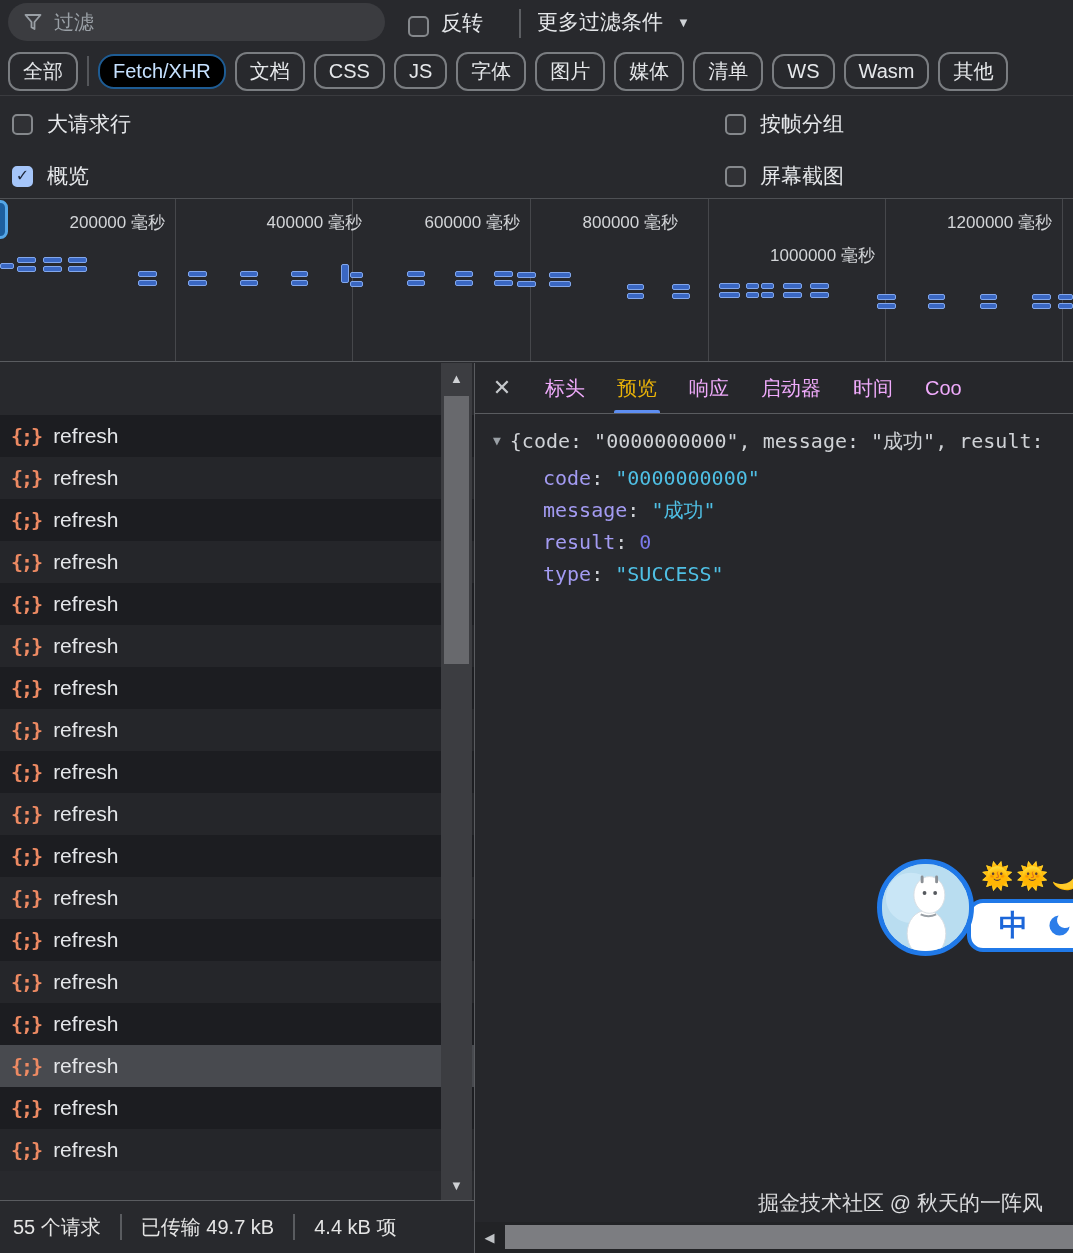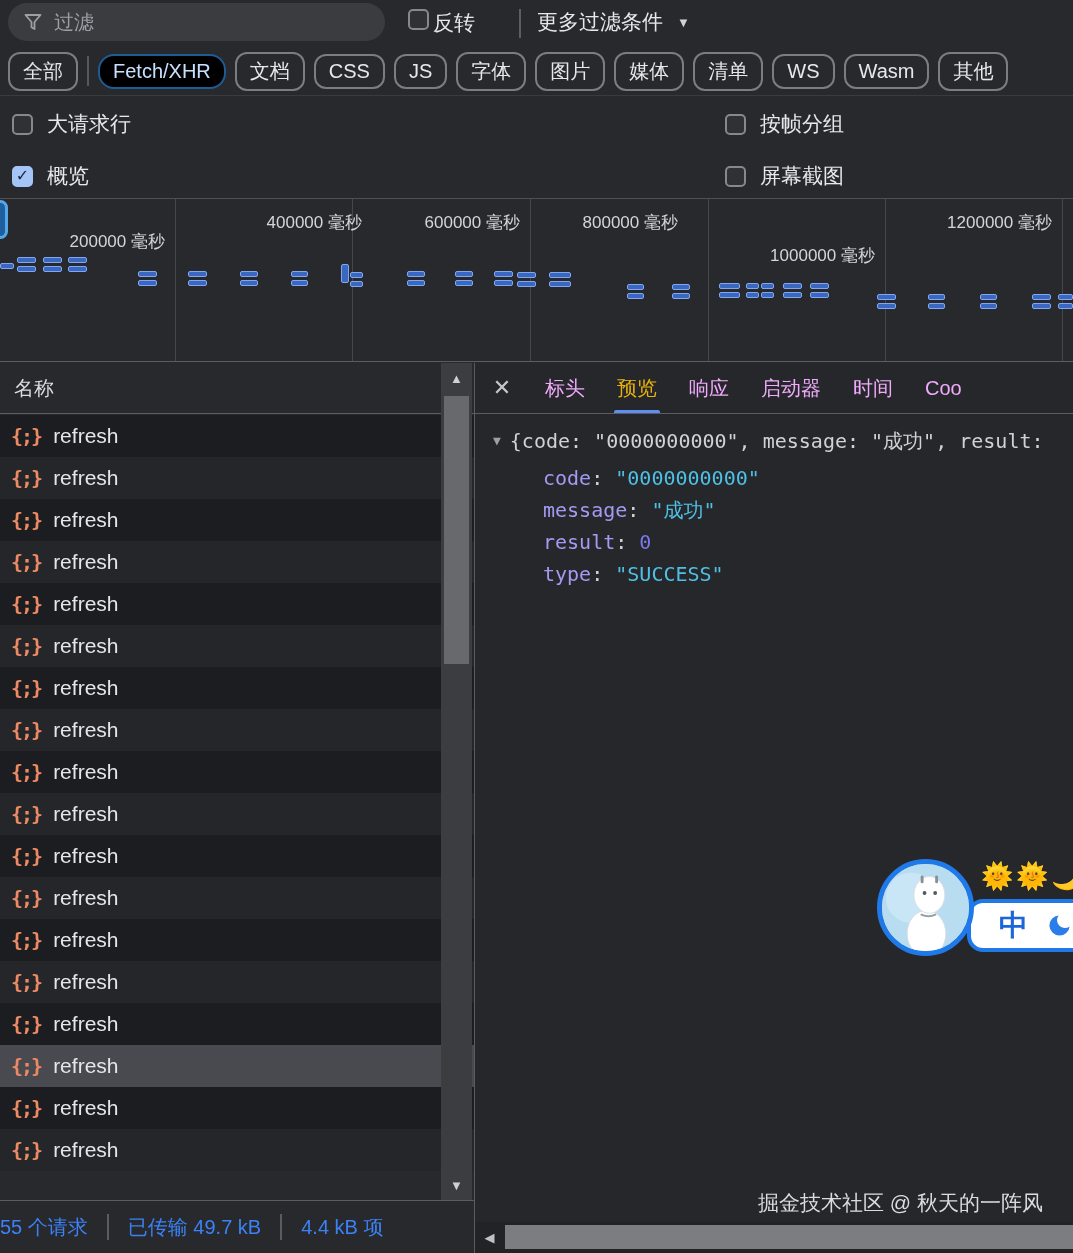"反转" .cb-item { align-items: flex-start -> flex-end; gap: 4px -> 12px }
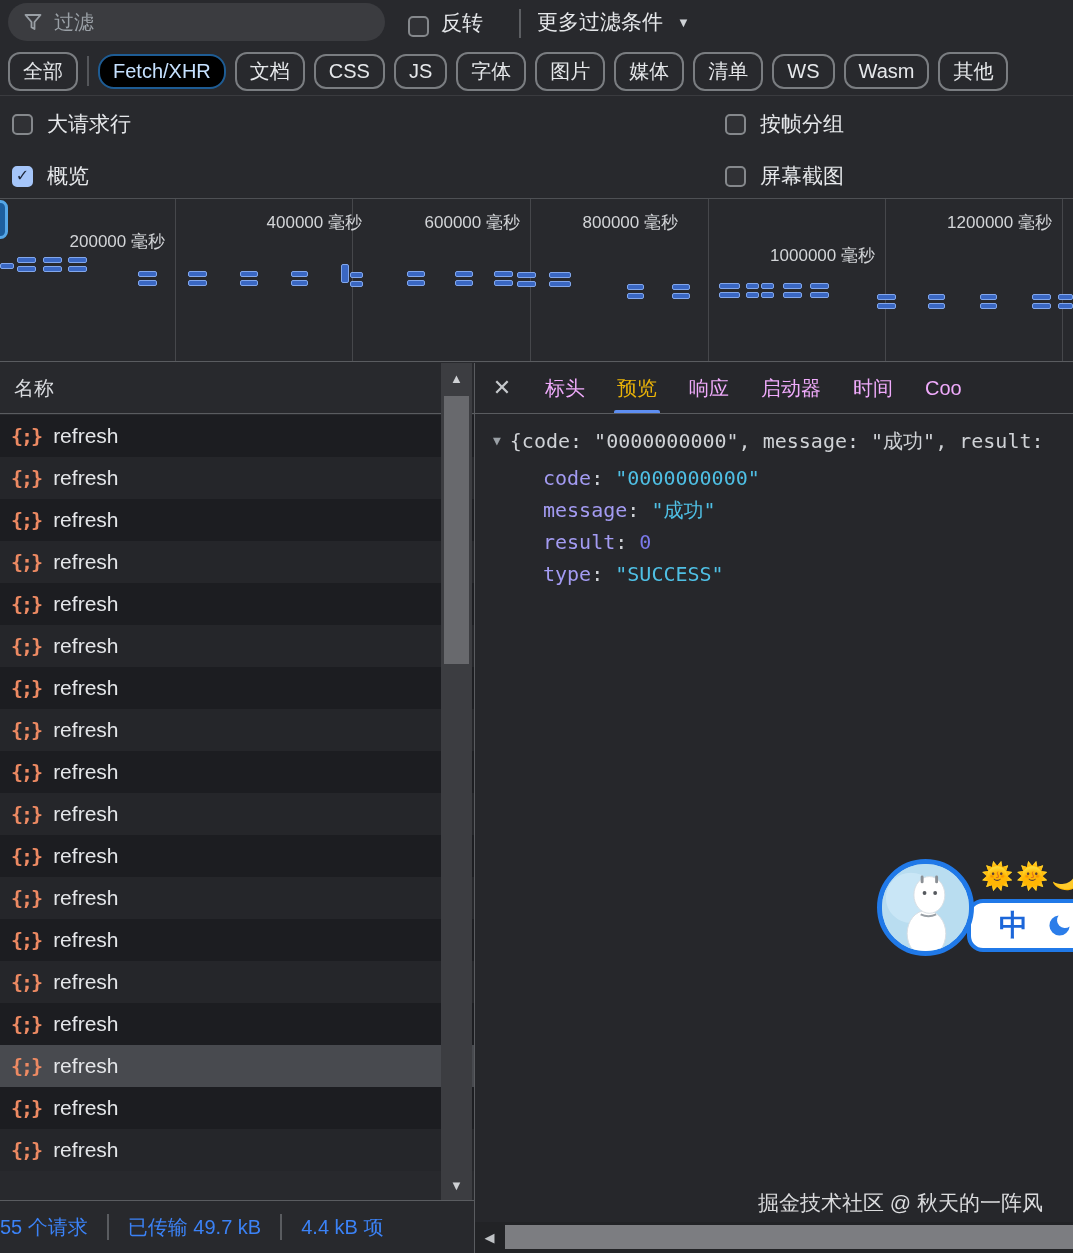"200000 毫秒" div.tick { margin-top: 19px -> none }
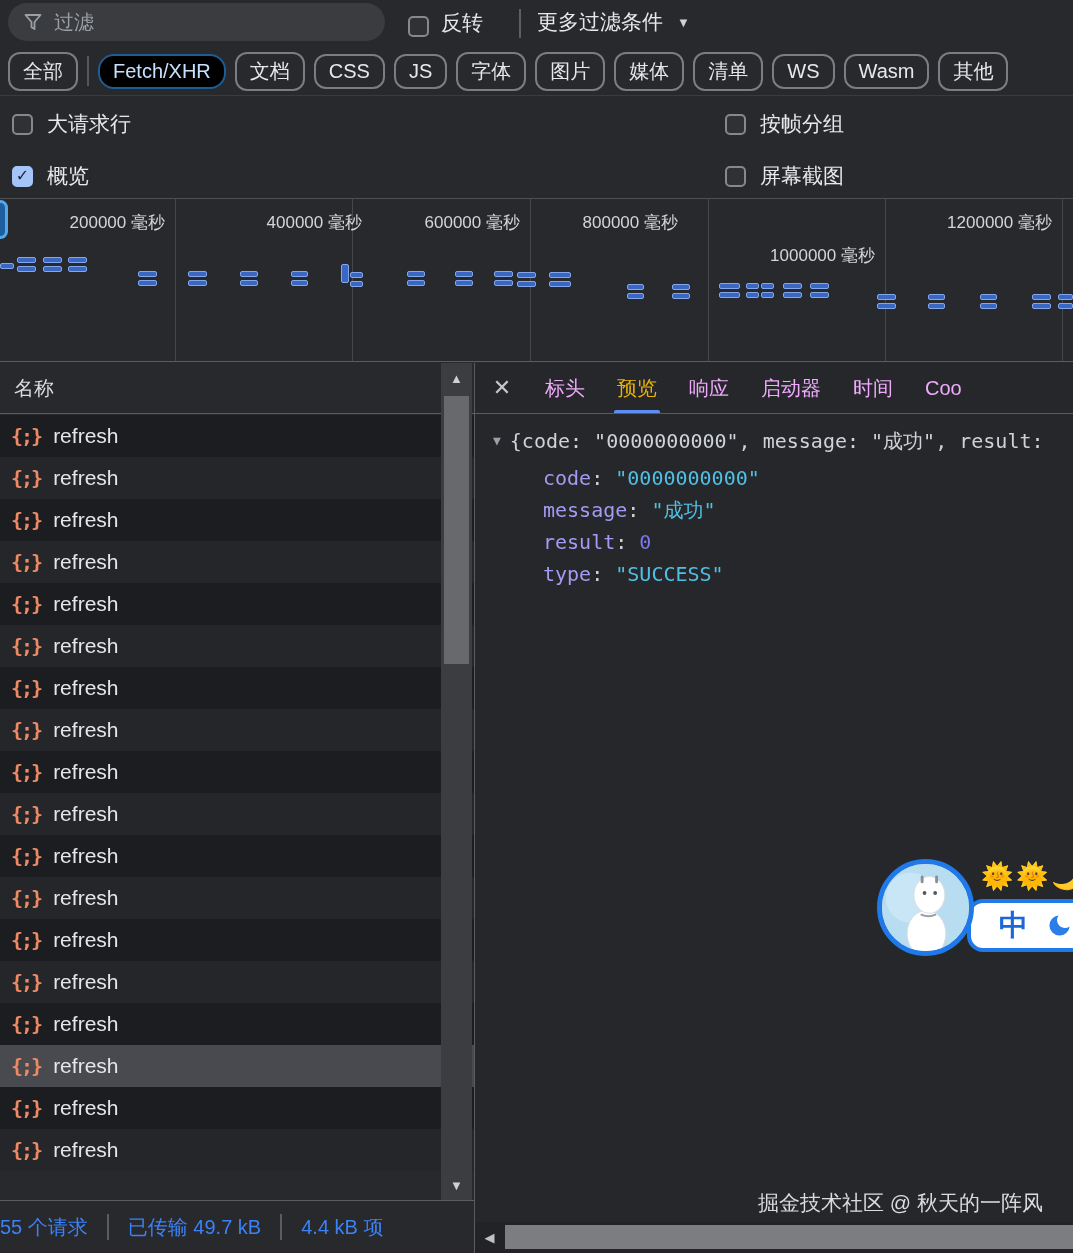"名称" div.names-header { html: <div> <span>名称</span> </div> -> none }
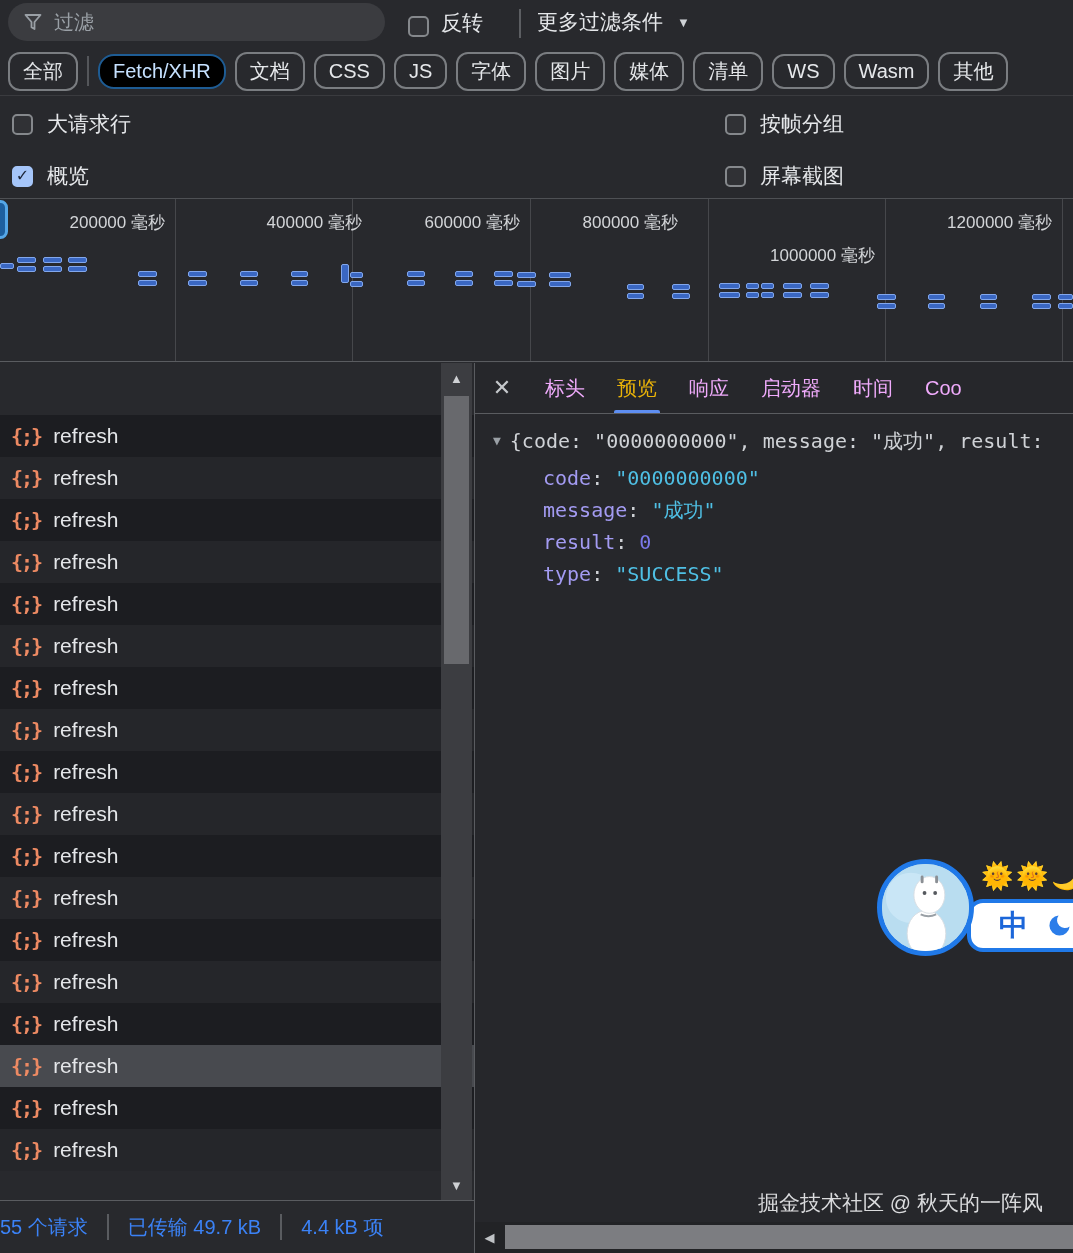"55 个请求" .status-bar { color: #3b82f6 -> #e5e5e5; padding-left: none -> 13px }
